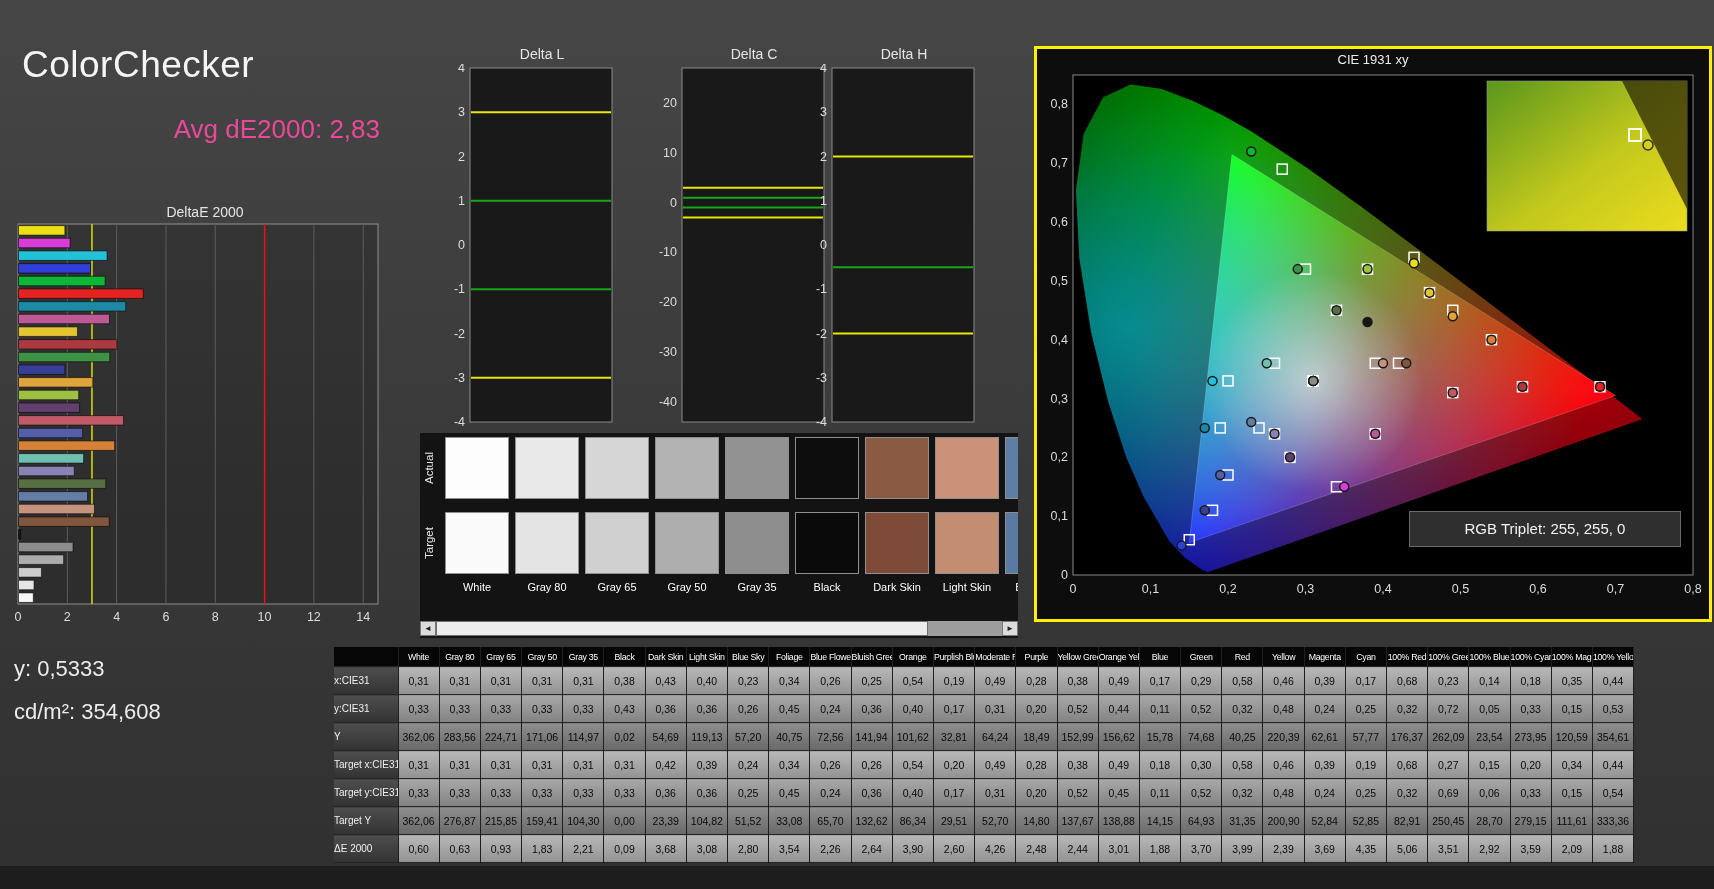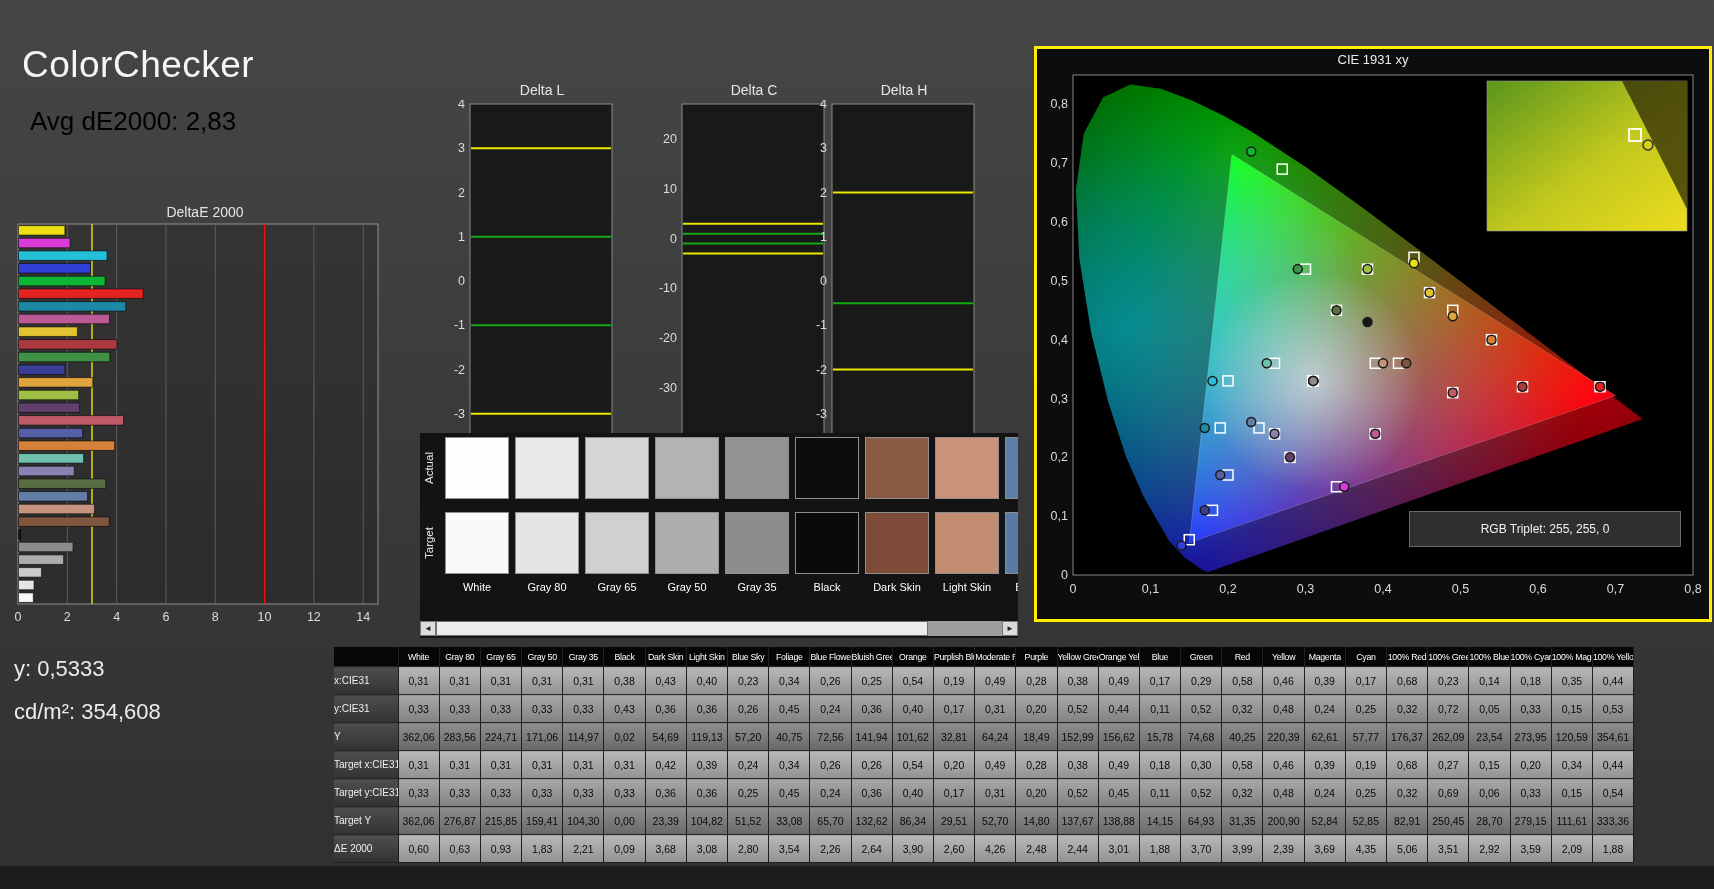"Delta L" .strip .chart-title { margin-top: 36px -> none }
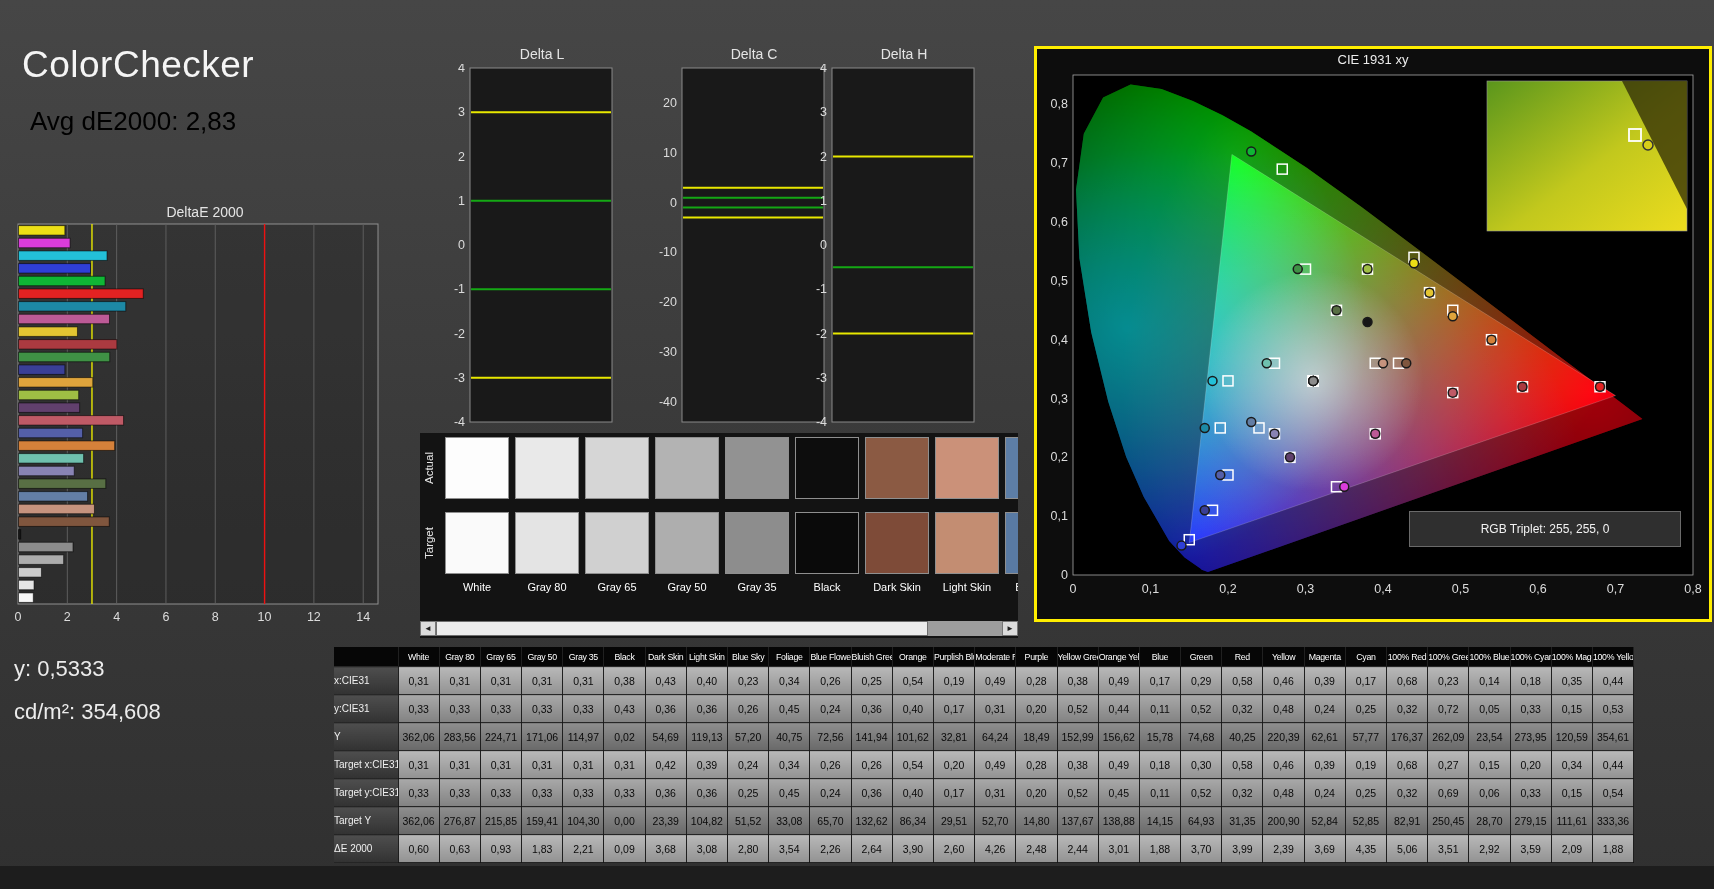"Avg dE2000: 2,83" #avgmax { color: #000000 -> #ec4899; text-align: left -> right; top: 100px -> 108px }
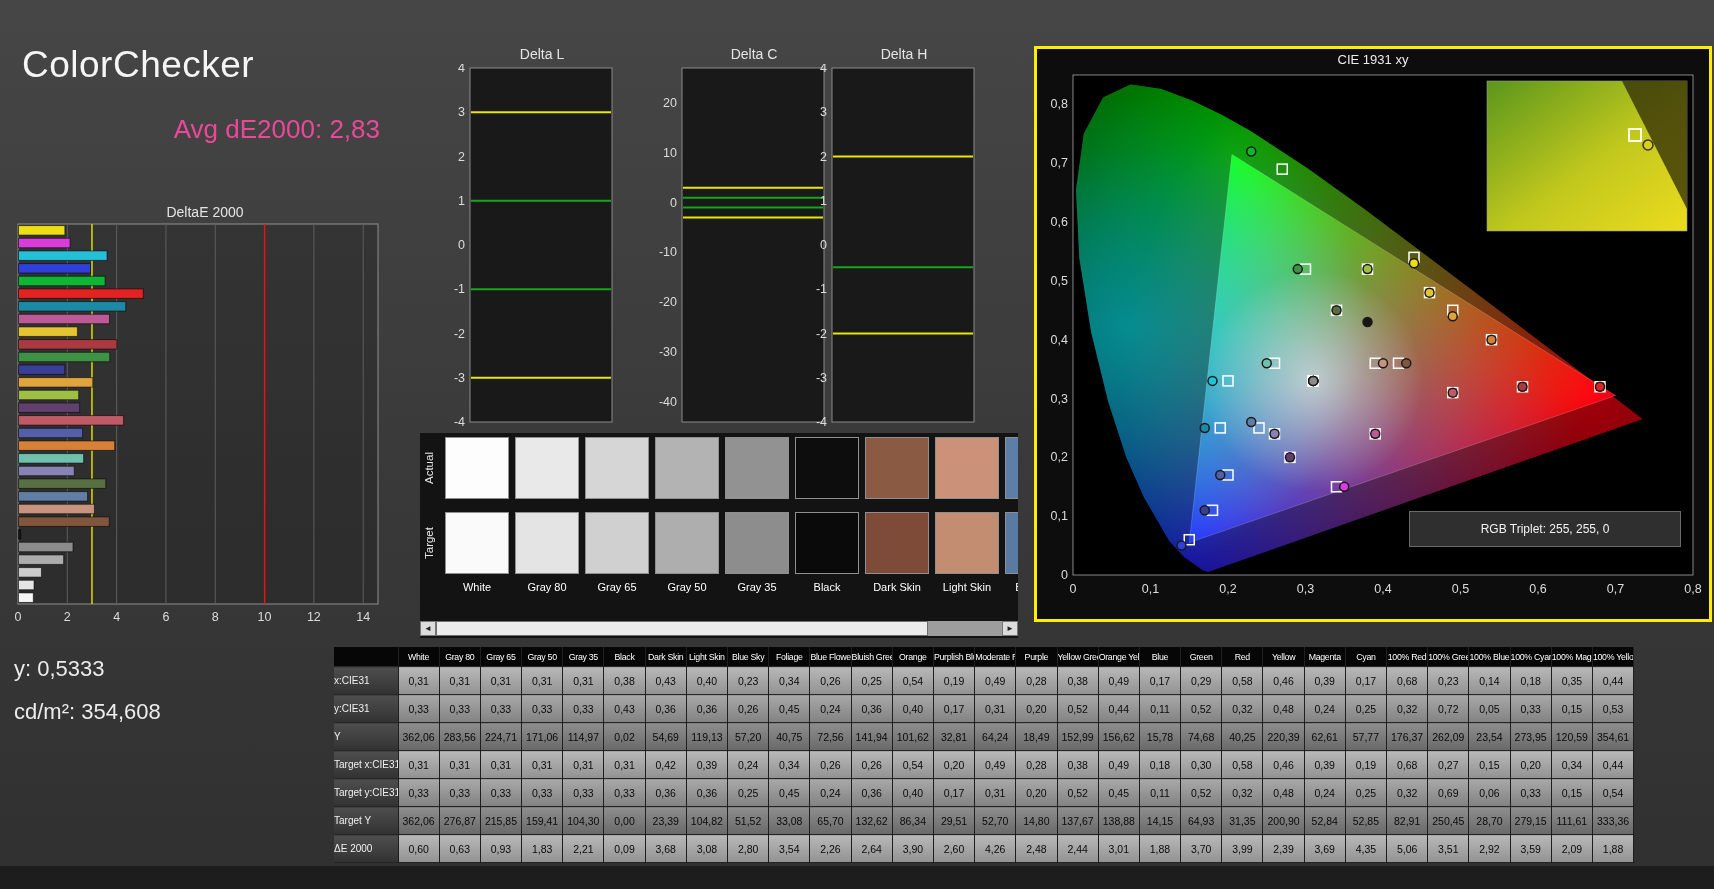"RGB Triplet: 255, 255, 0" #rgb-box { font-size: 12px -> 15px }
